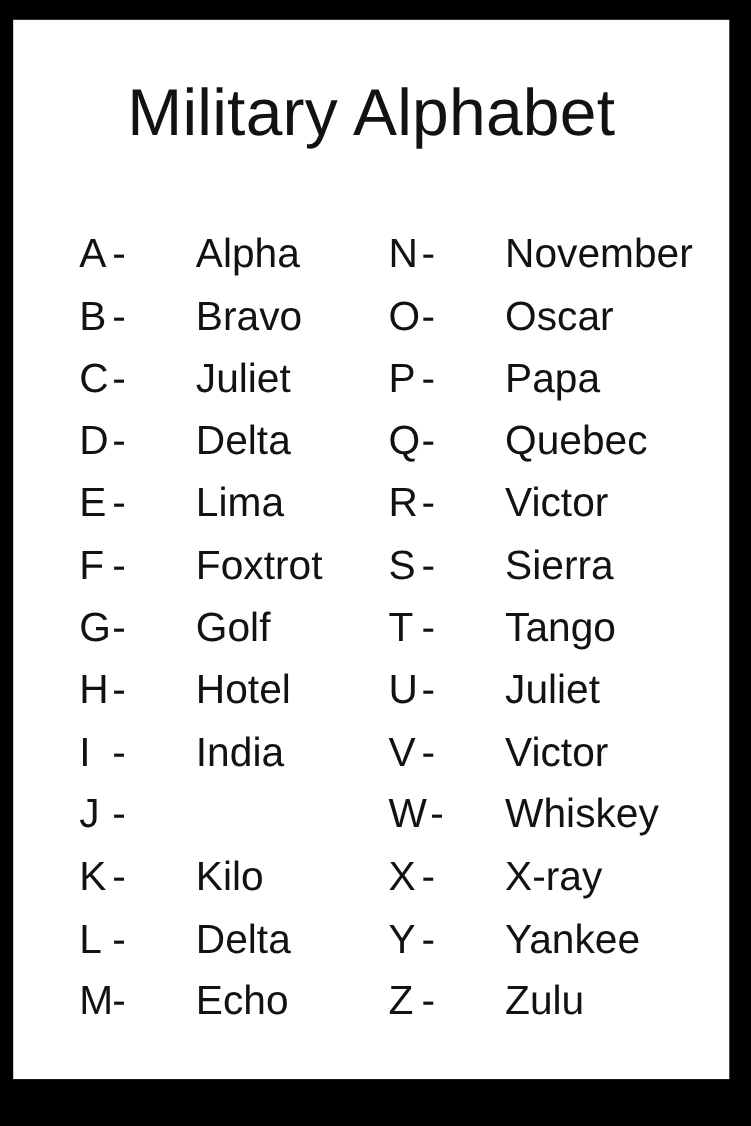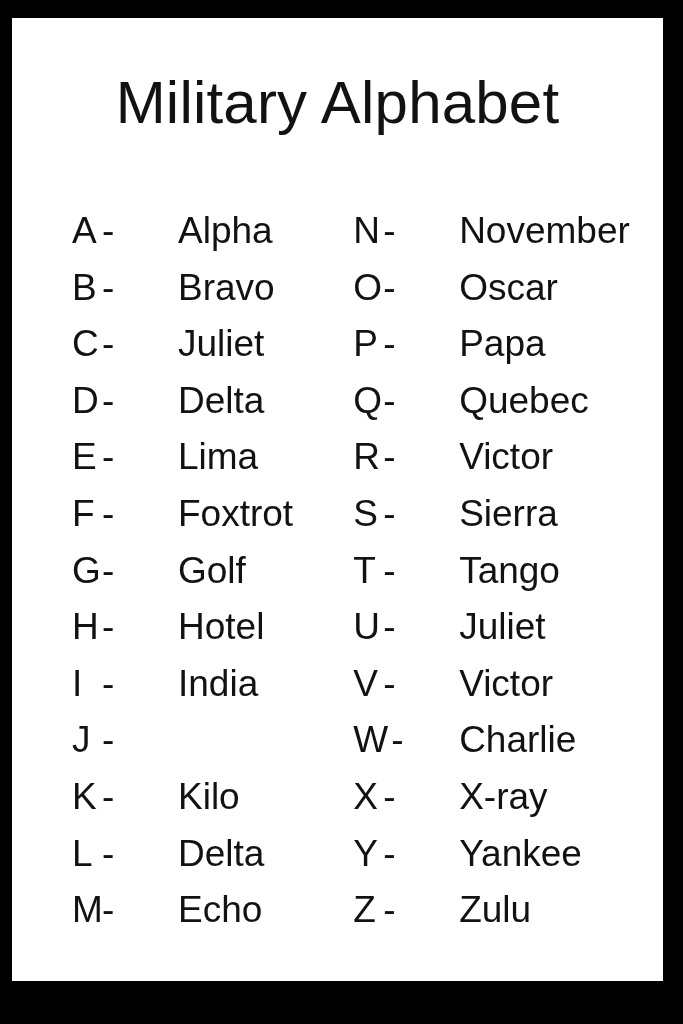"Charlie" span.row-word { text: Charlie -> Whiskey }
